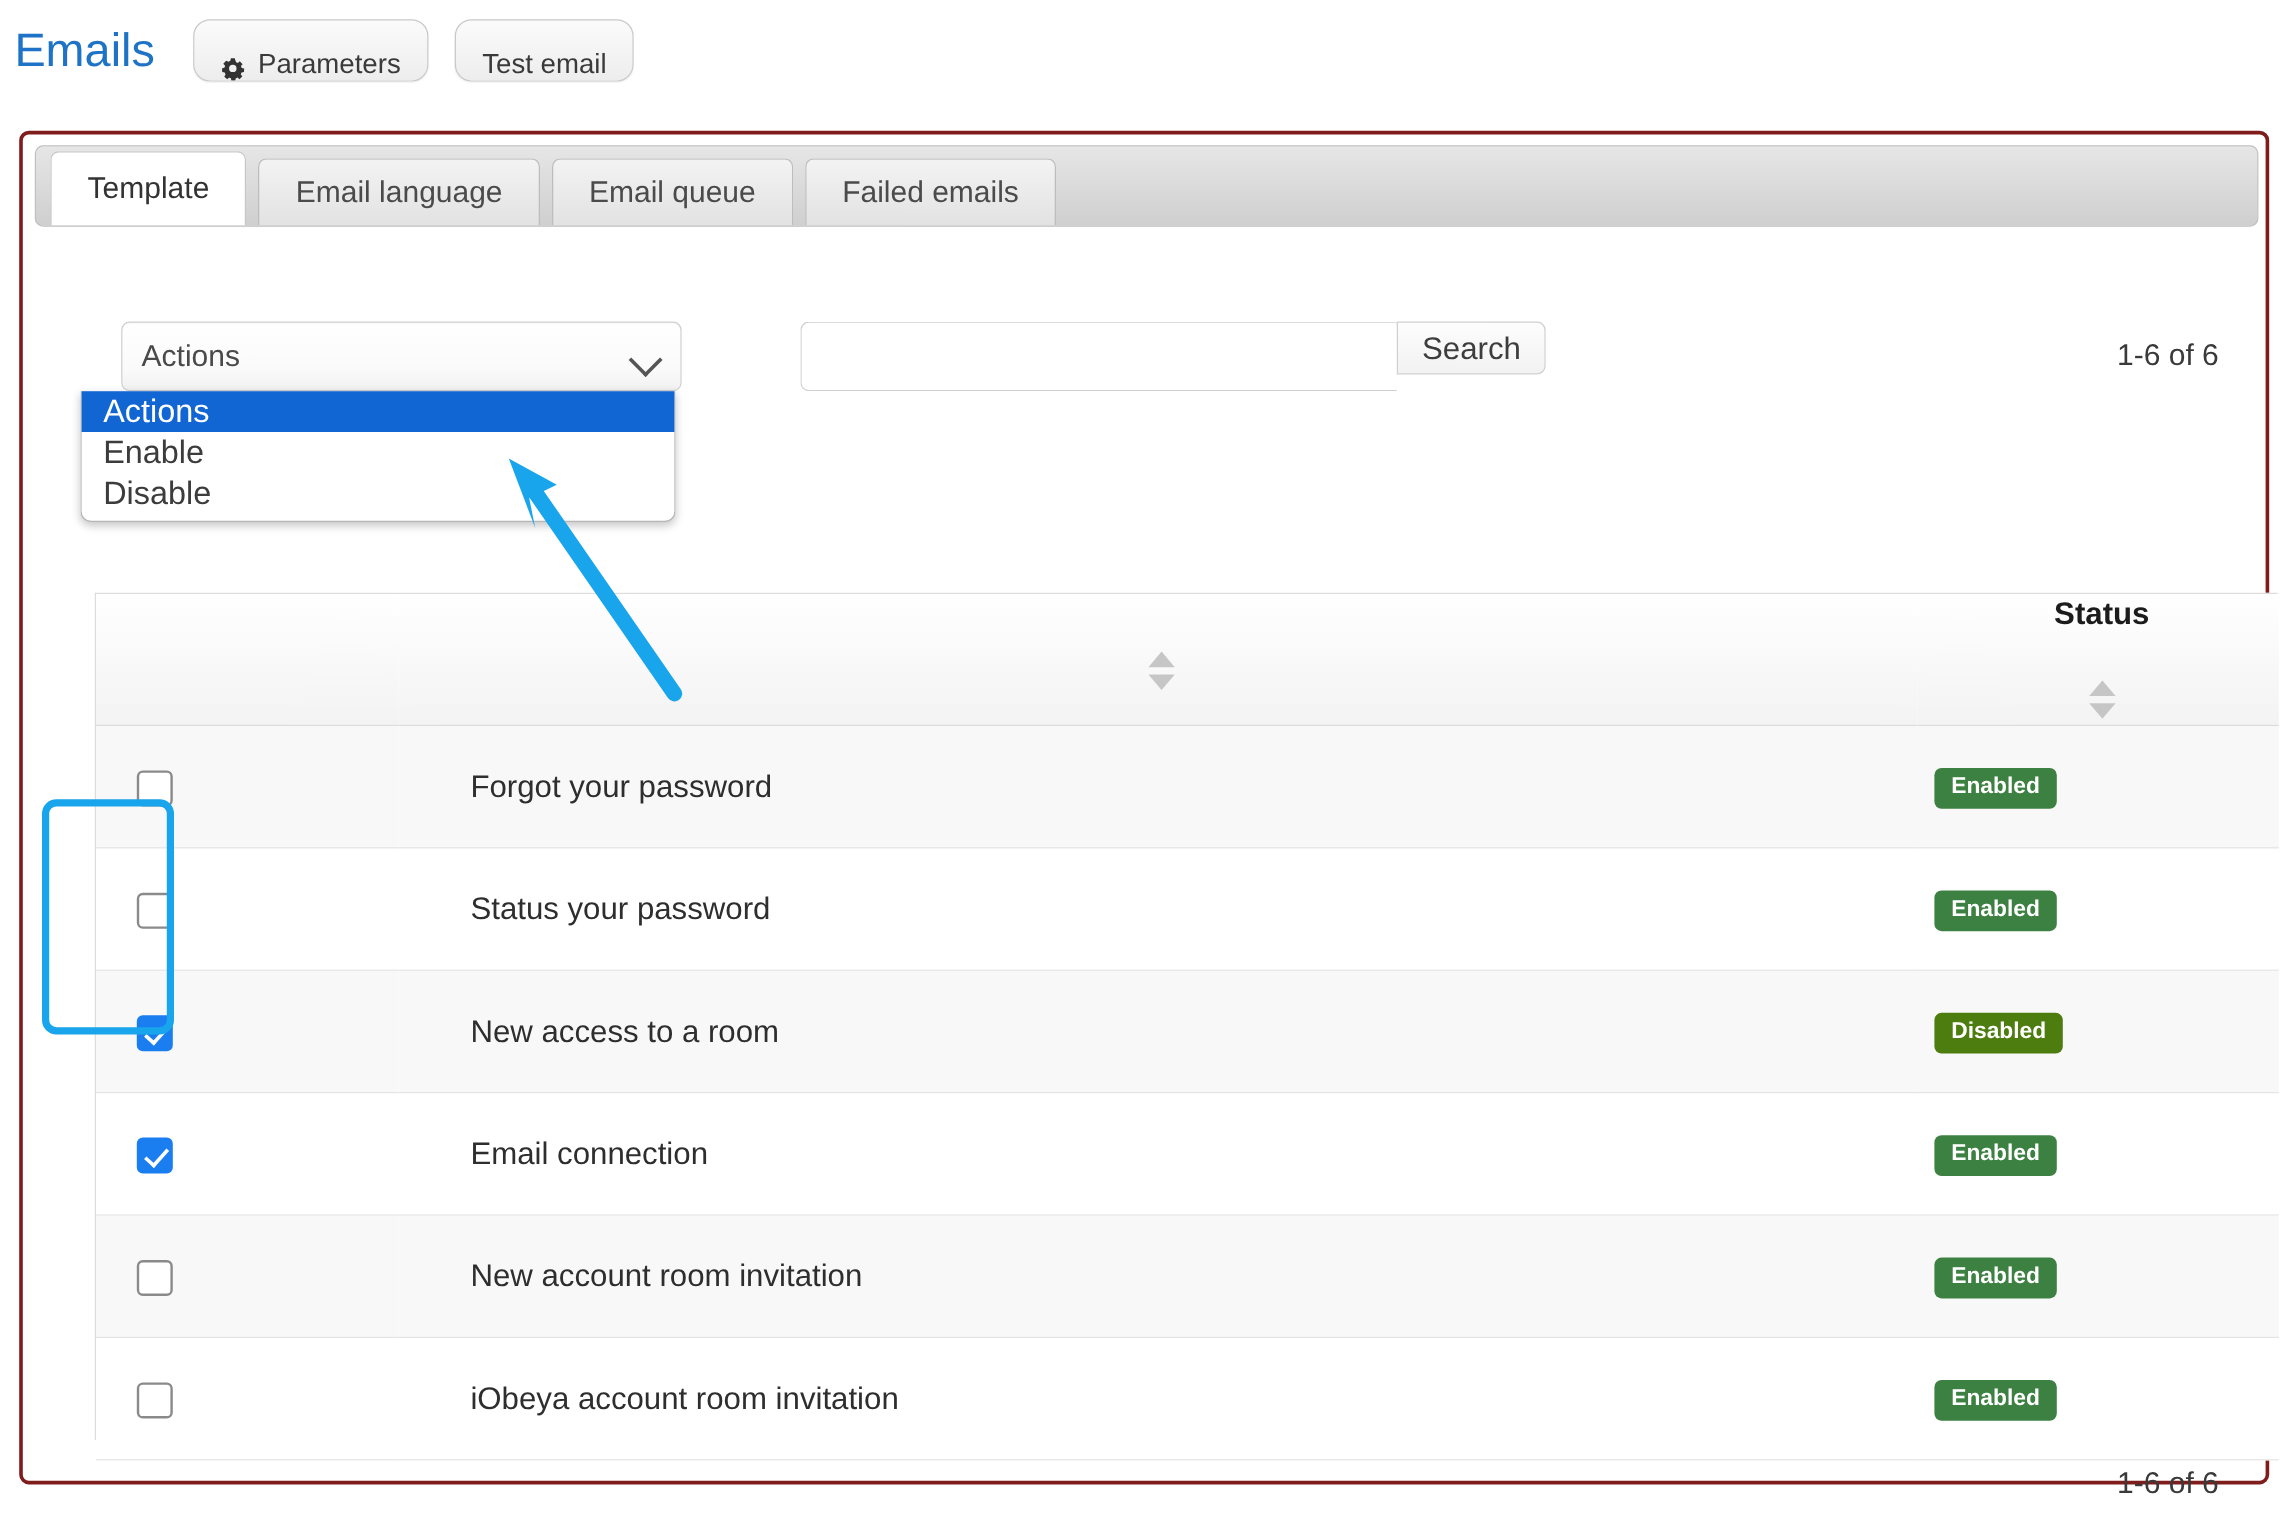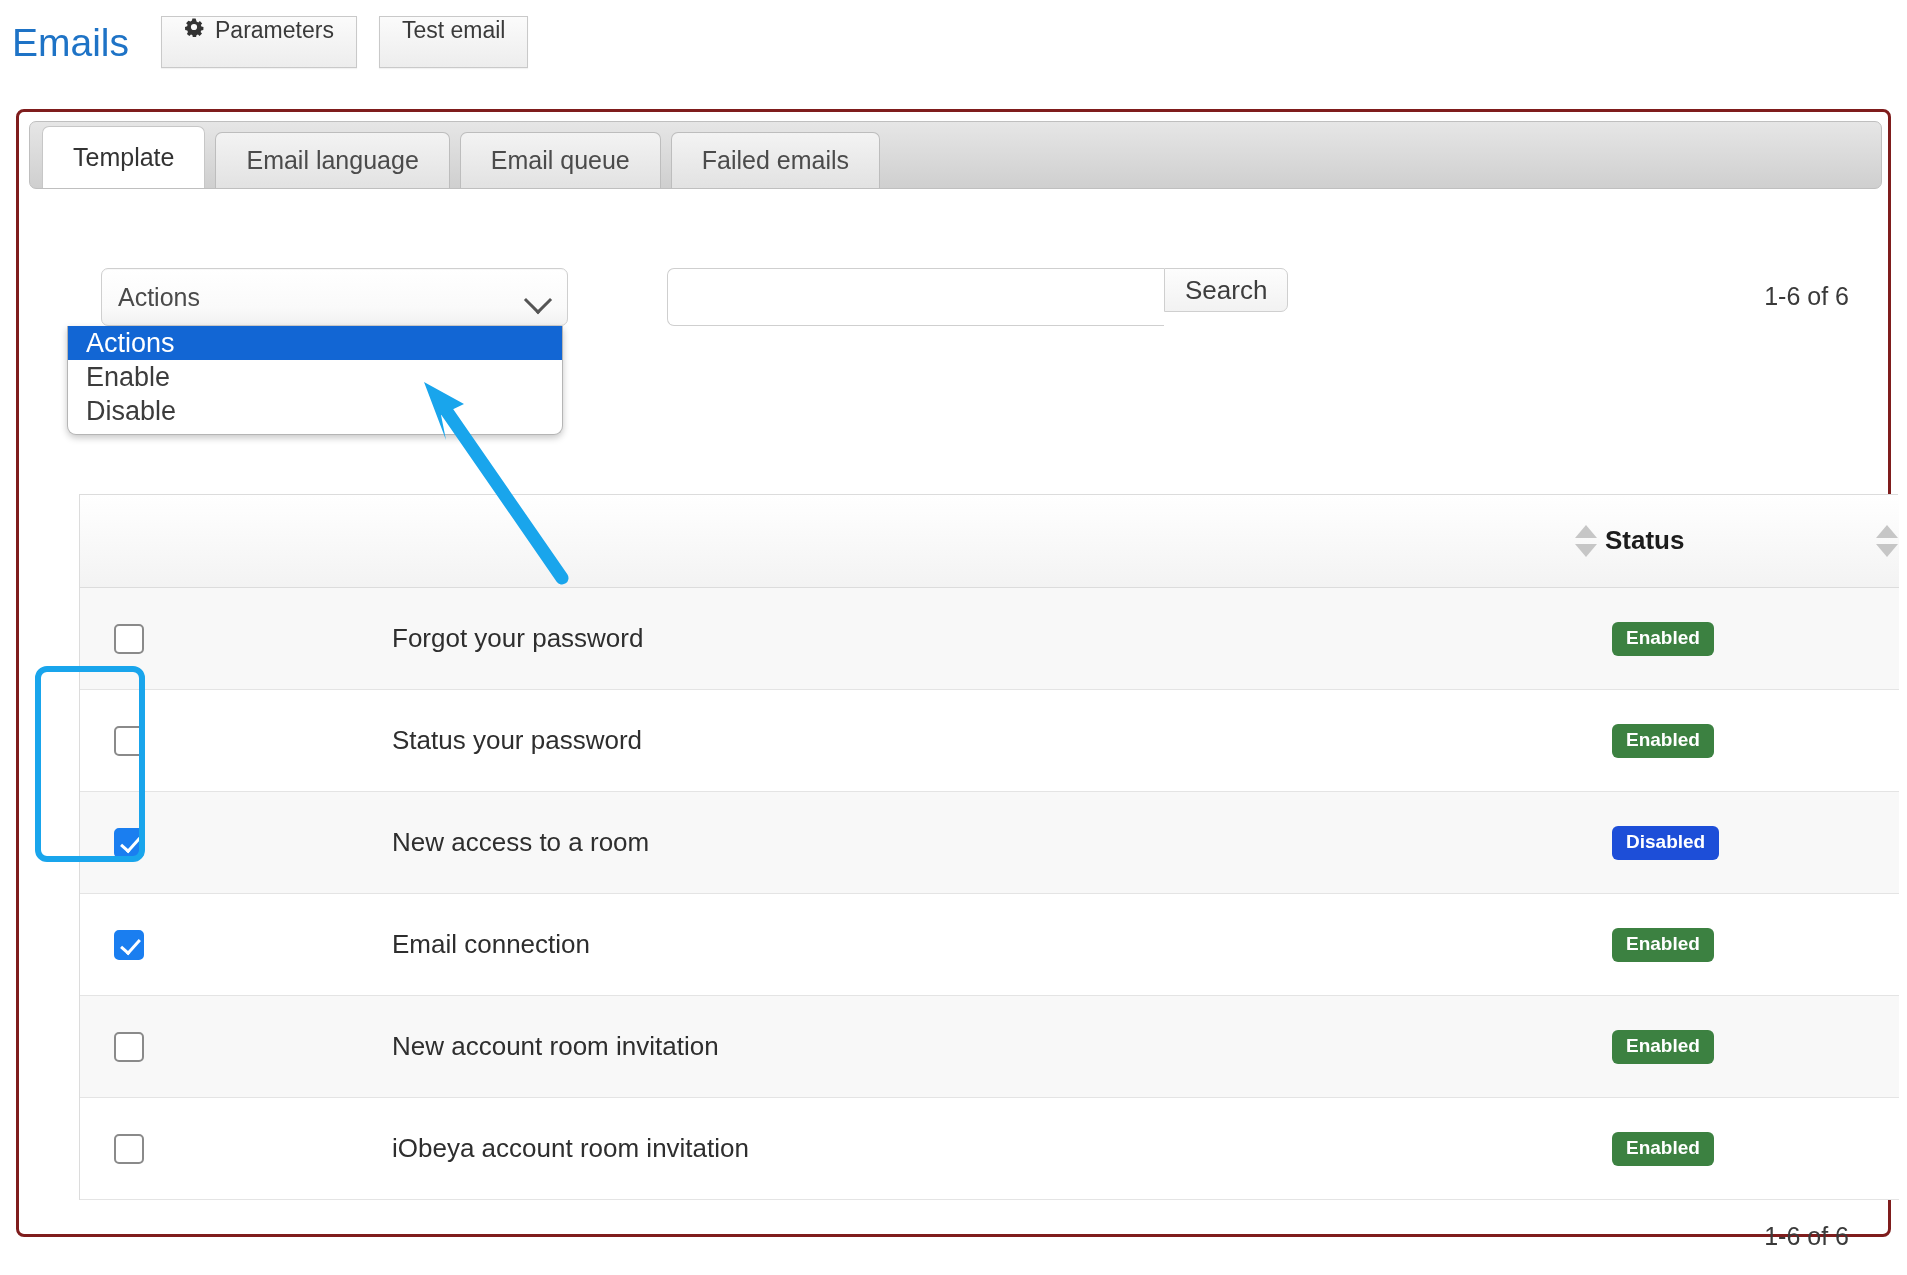"Parameters" .hdr-btn { align-items: flex-start -> flex-end; border-radius: 0 -> 14px }
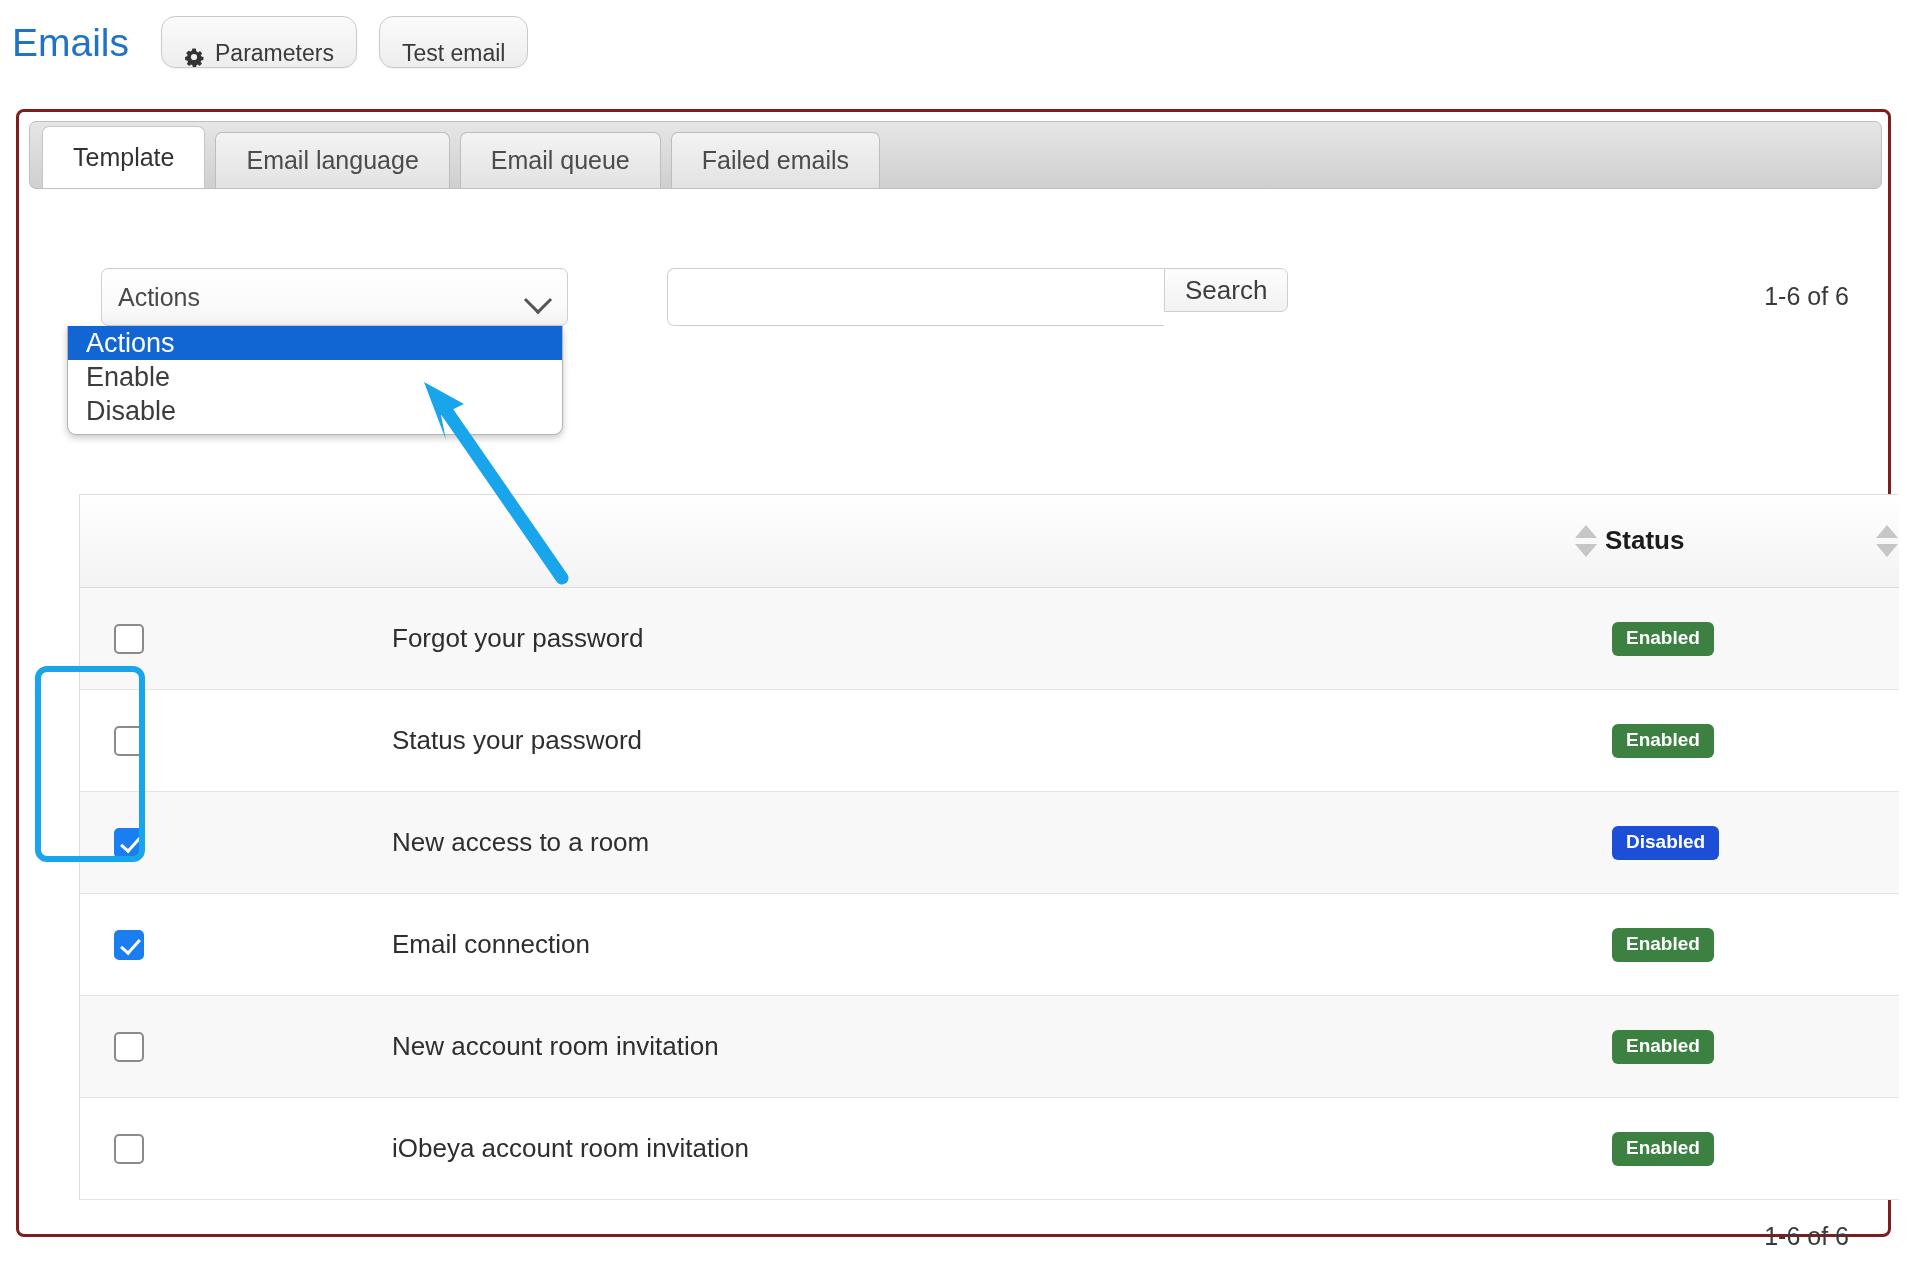"Status" .th-status-inner { flex-direction: none -> column }
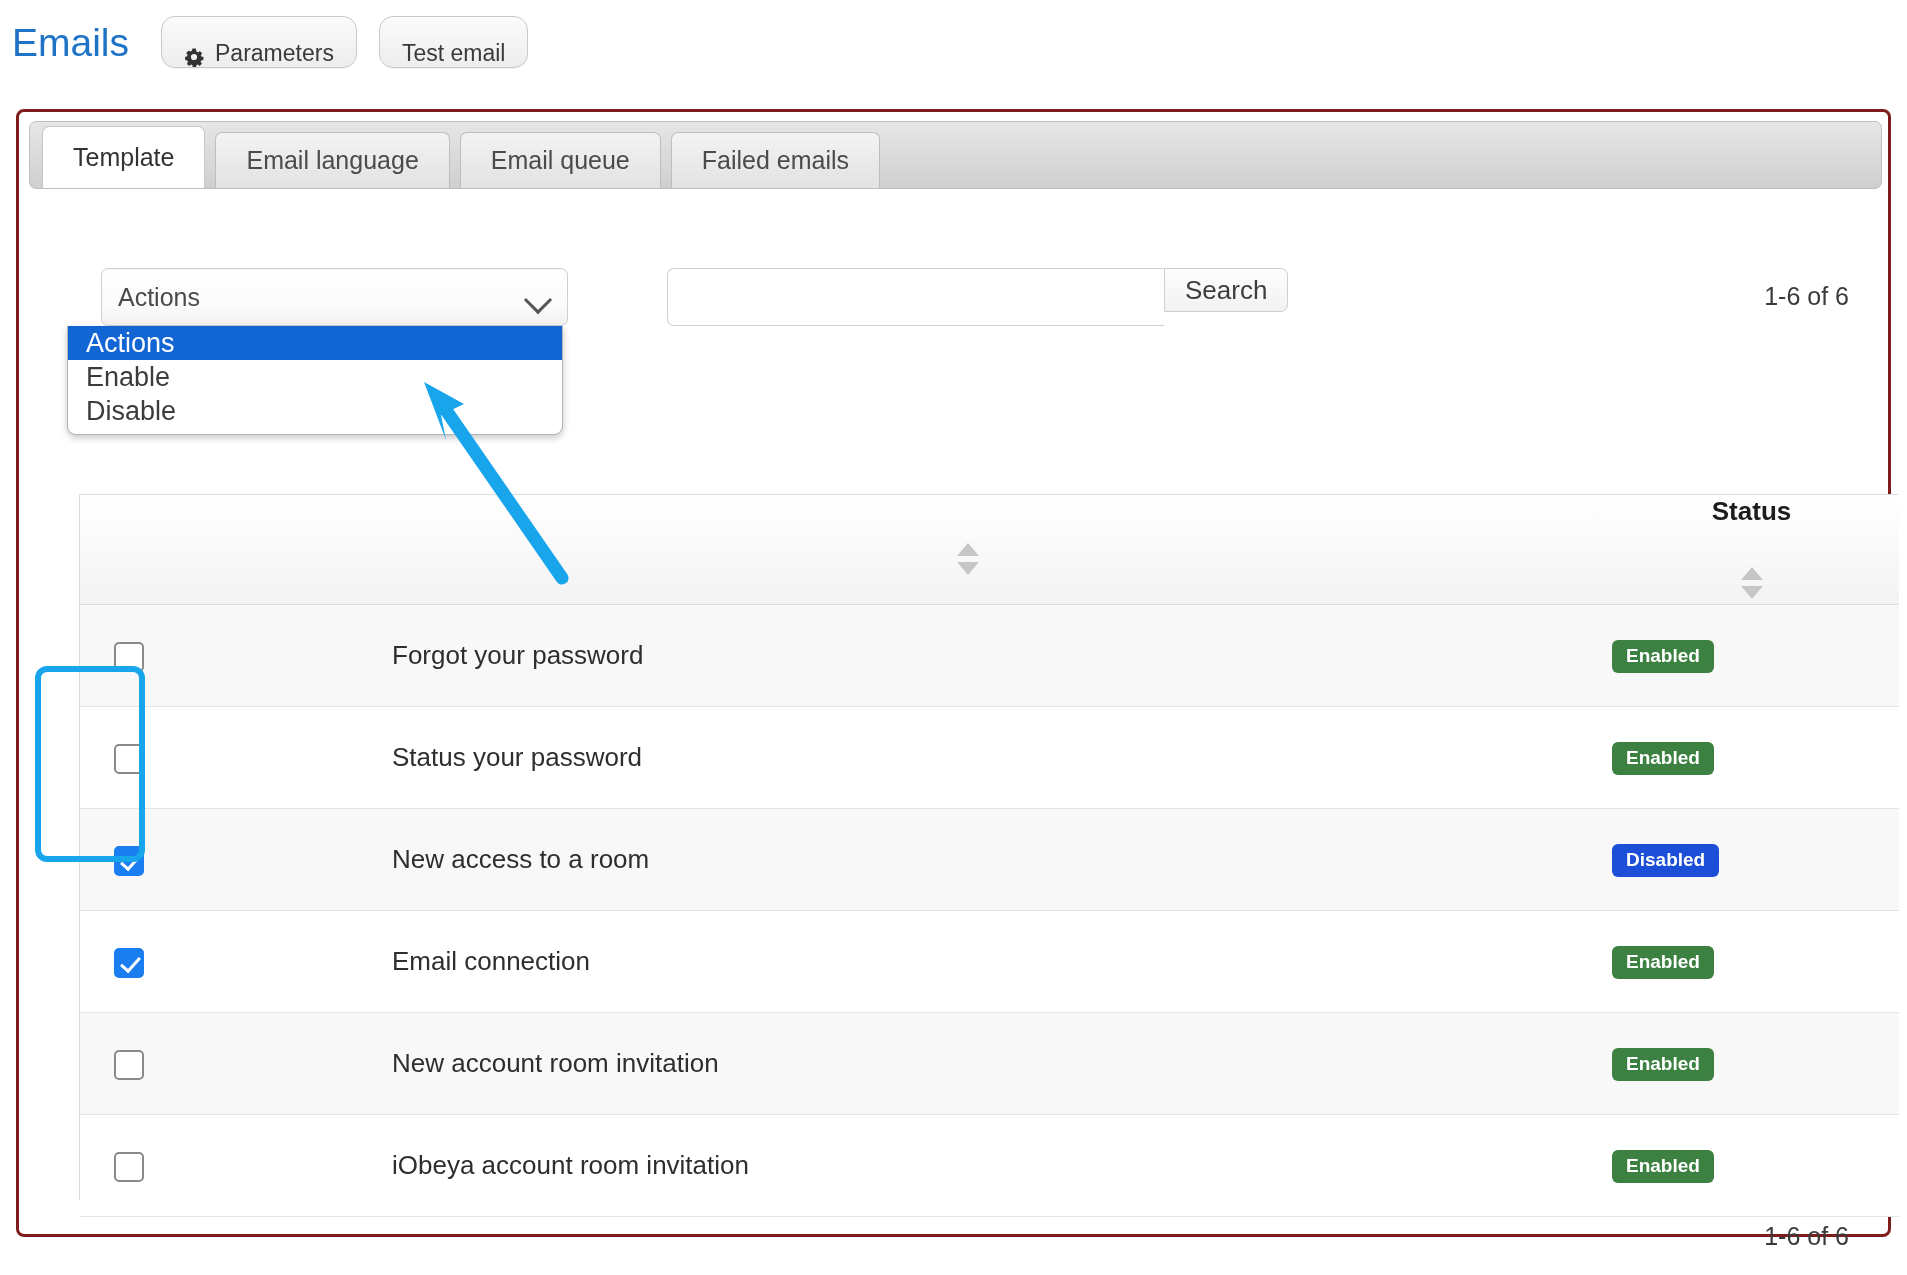"Disabled" .badge.disabled { background: #1d4ed8 -> #4d7c0f }
